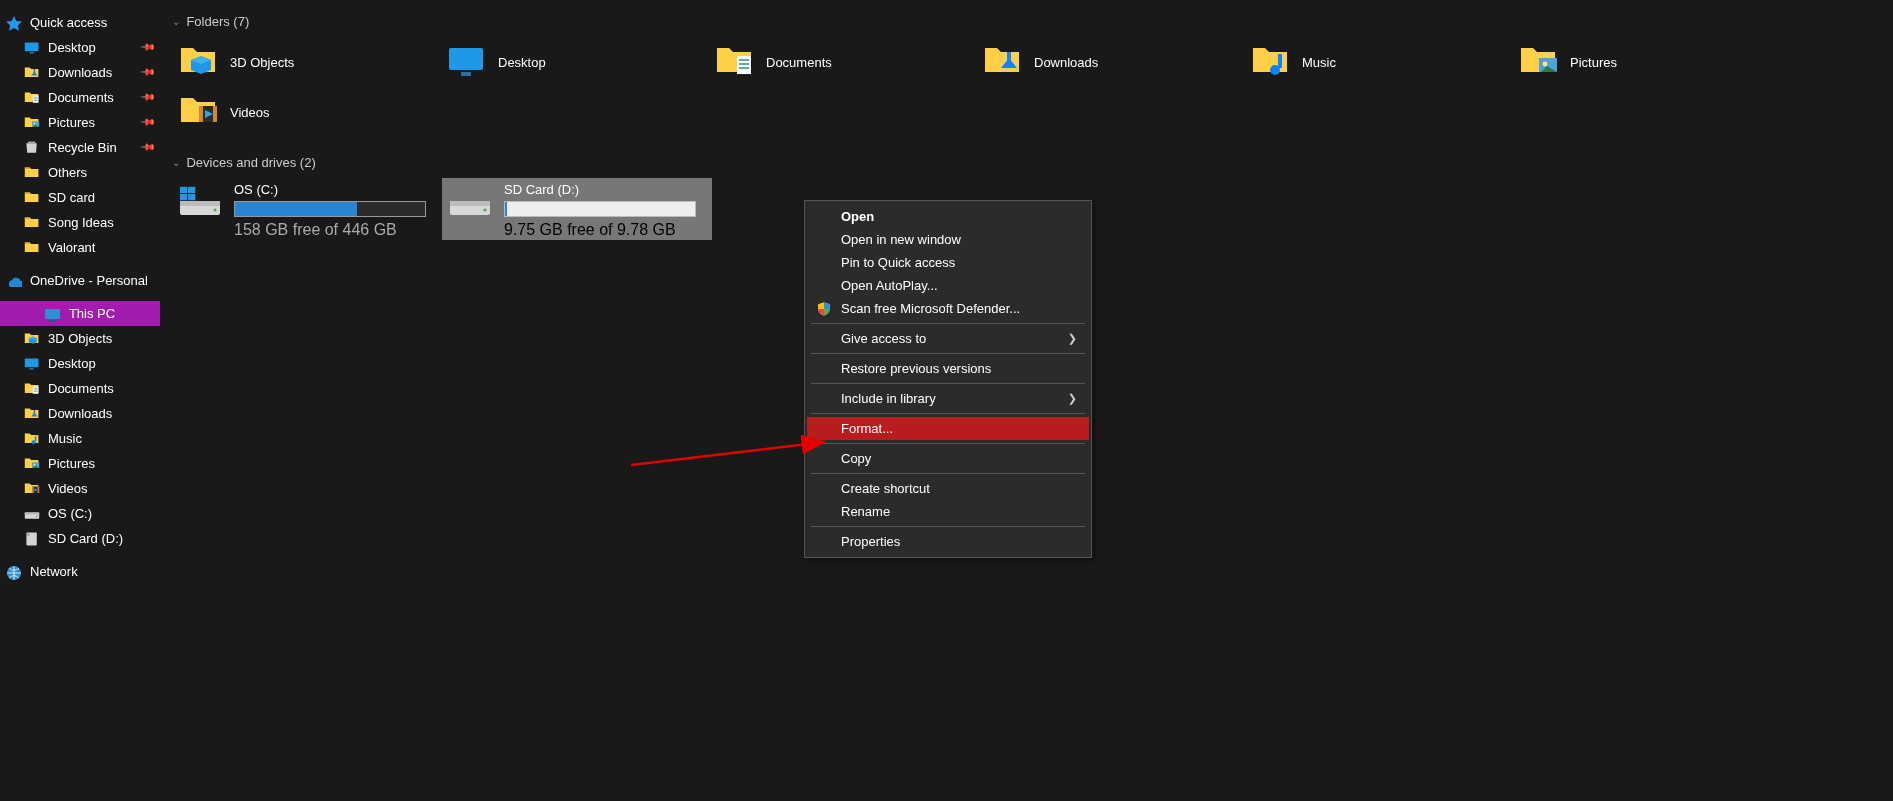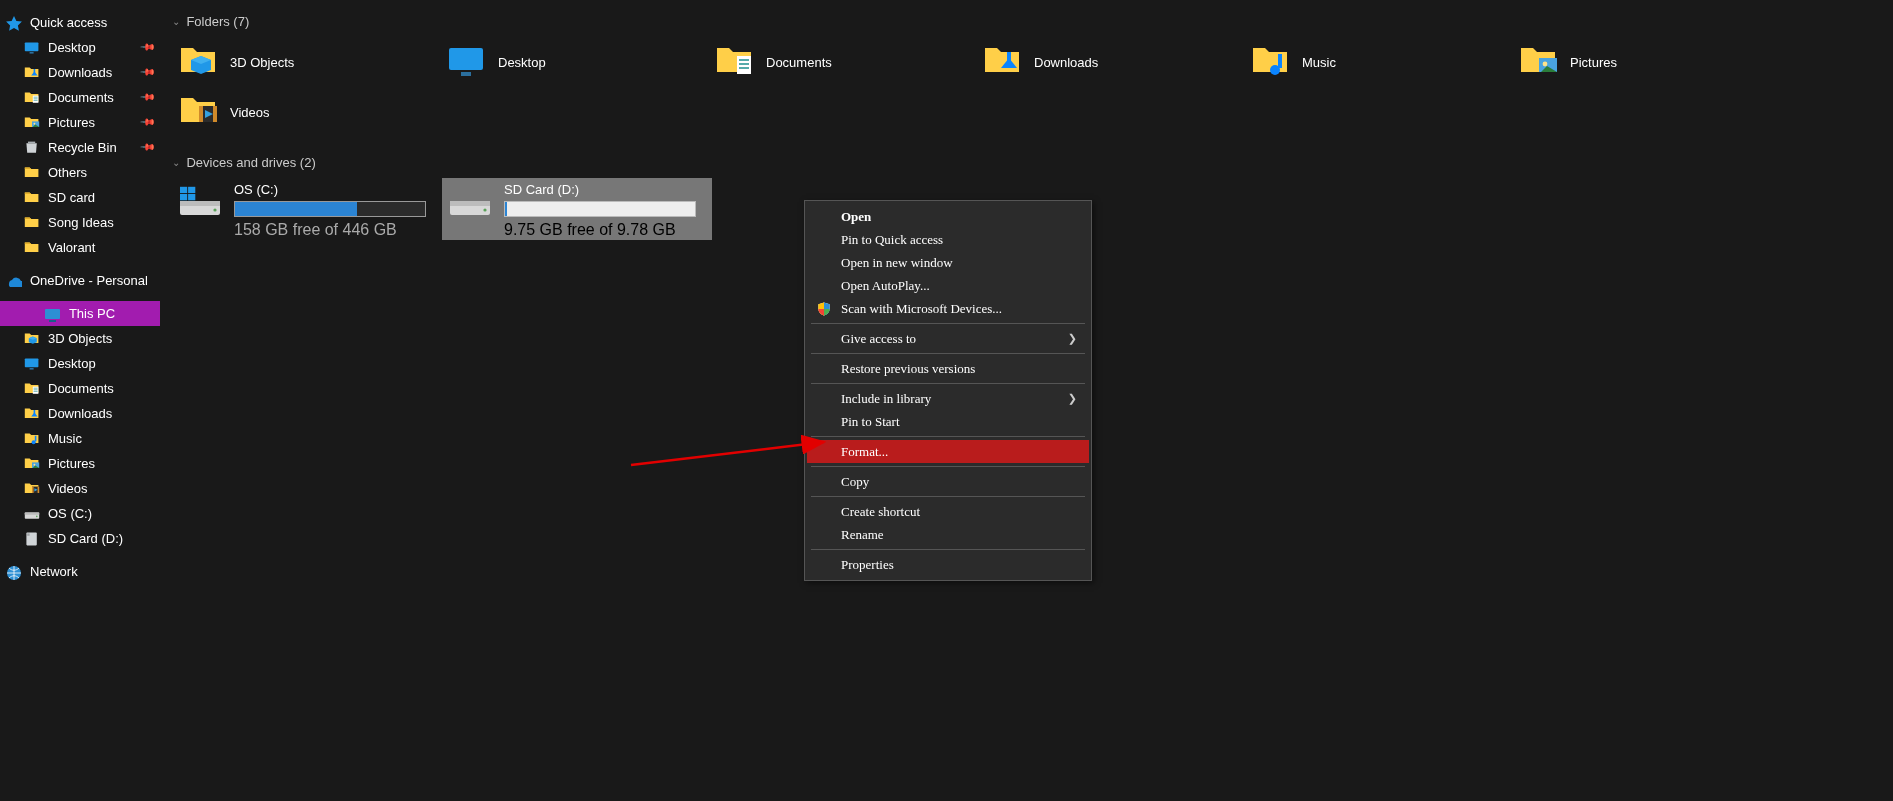"Open" .ctx .citem { font-family: Liberation Serif, serif -> none }
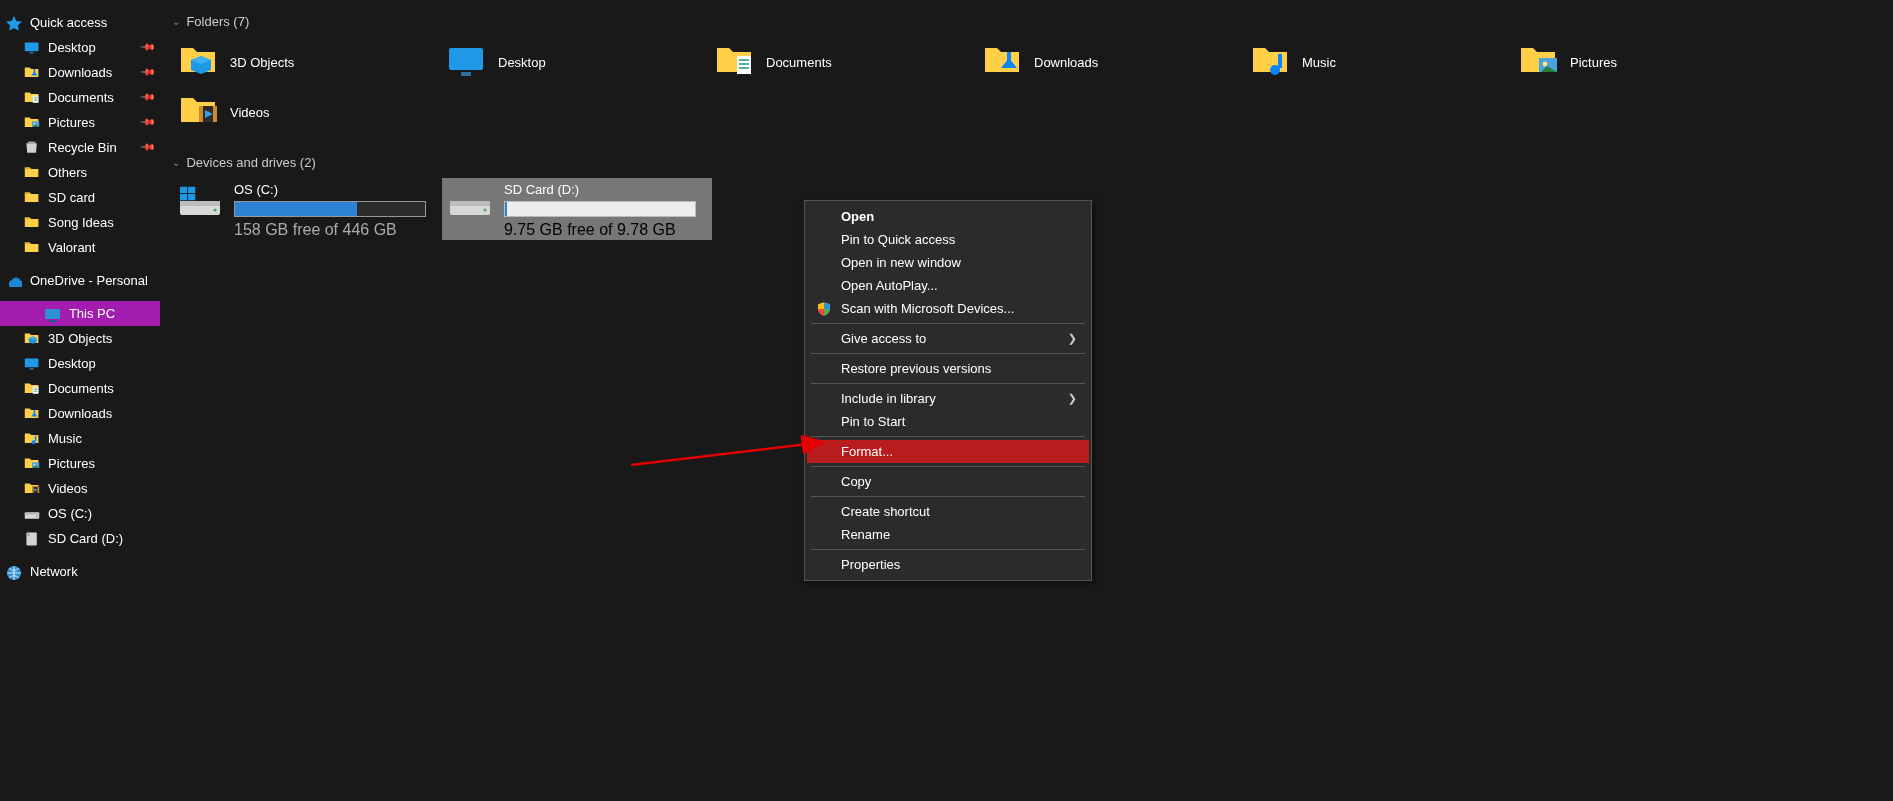"Pin to Quick access" div.citem { order: before "Open in new window" -> after "Open in new window" }
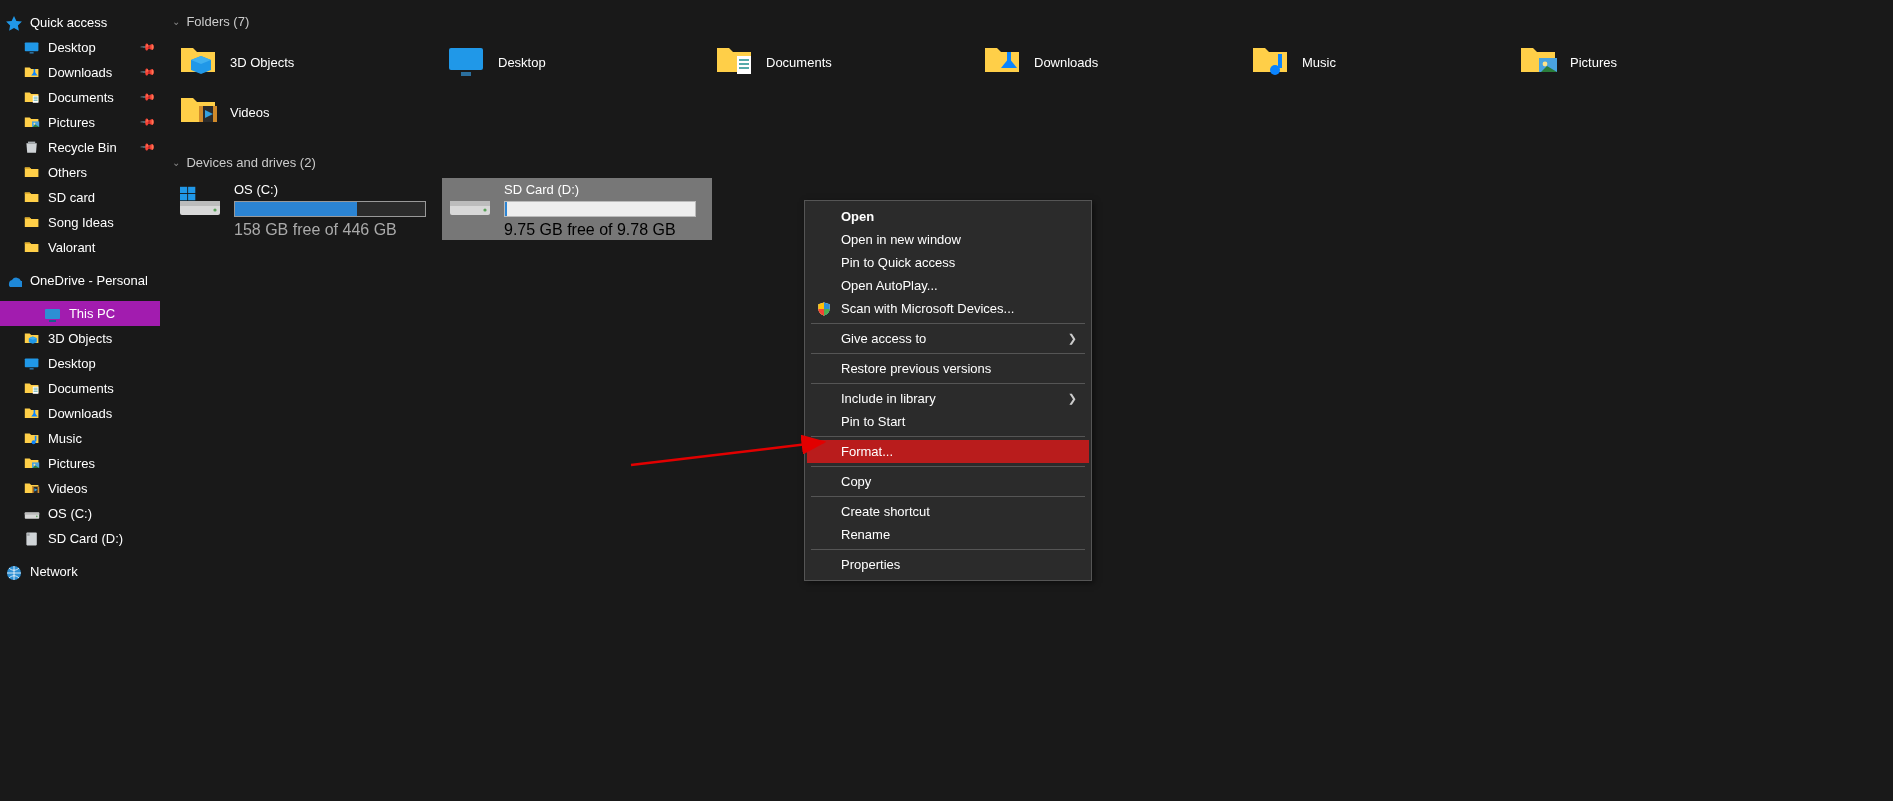"Scan with Microsoft Devices..." span { text: with Microsoft Devices -> free Microsoft Defender }
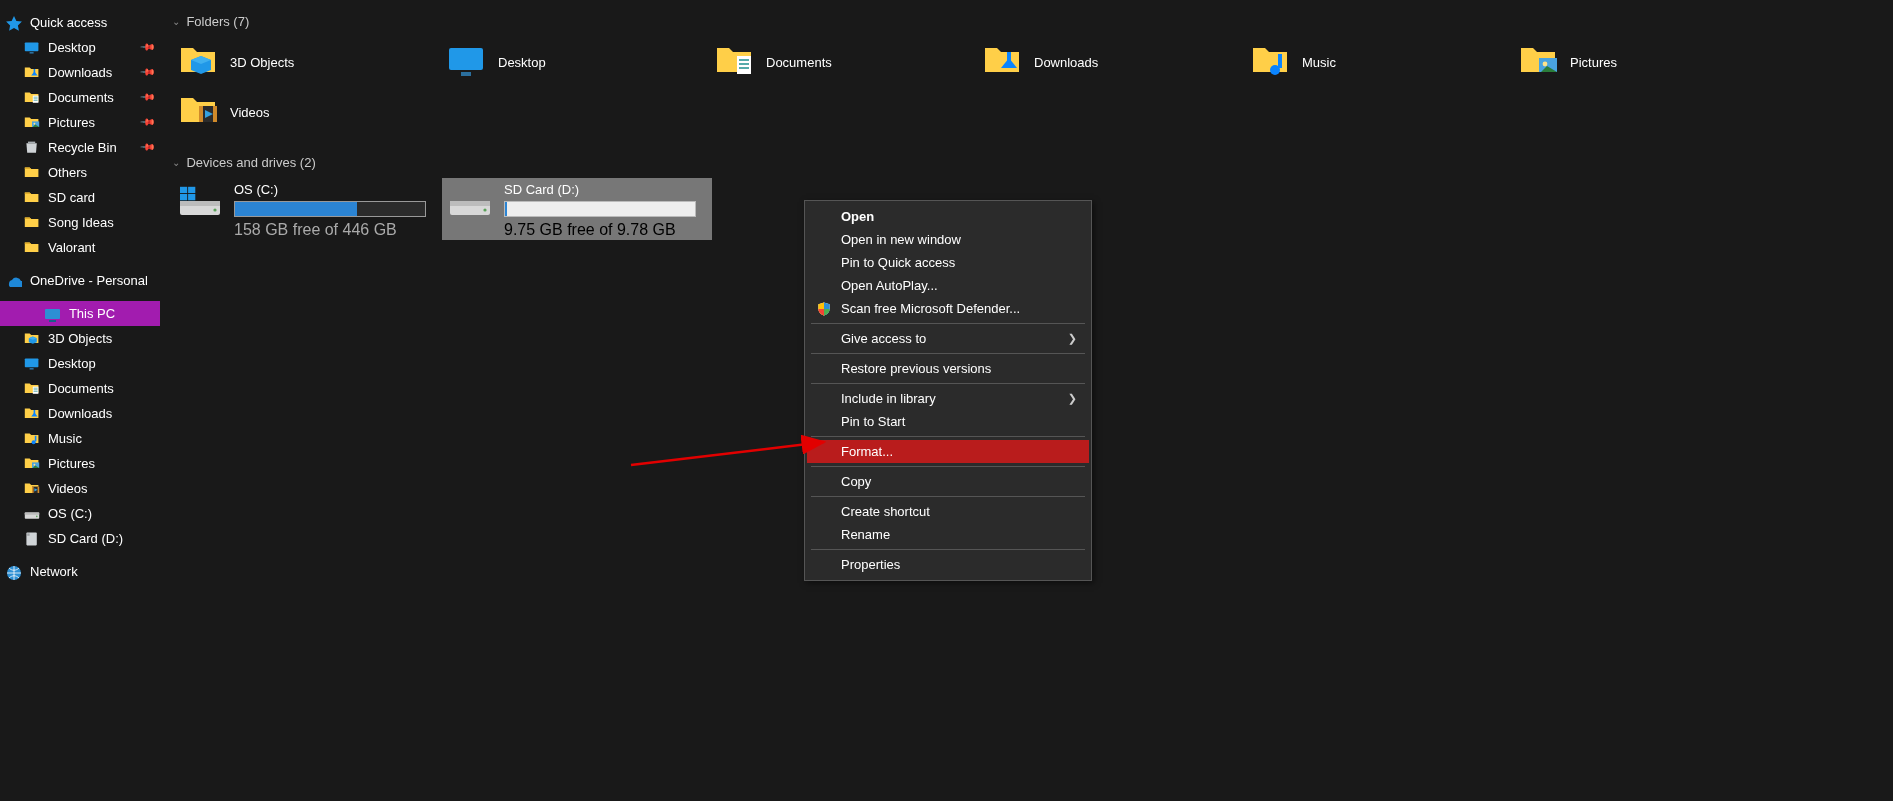"Pin to Start" div.citem { html: <div> <span>Pin to Start</span> </div> -> none }
